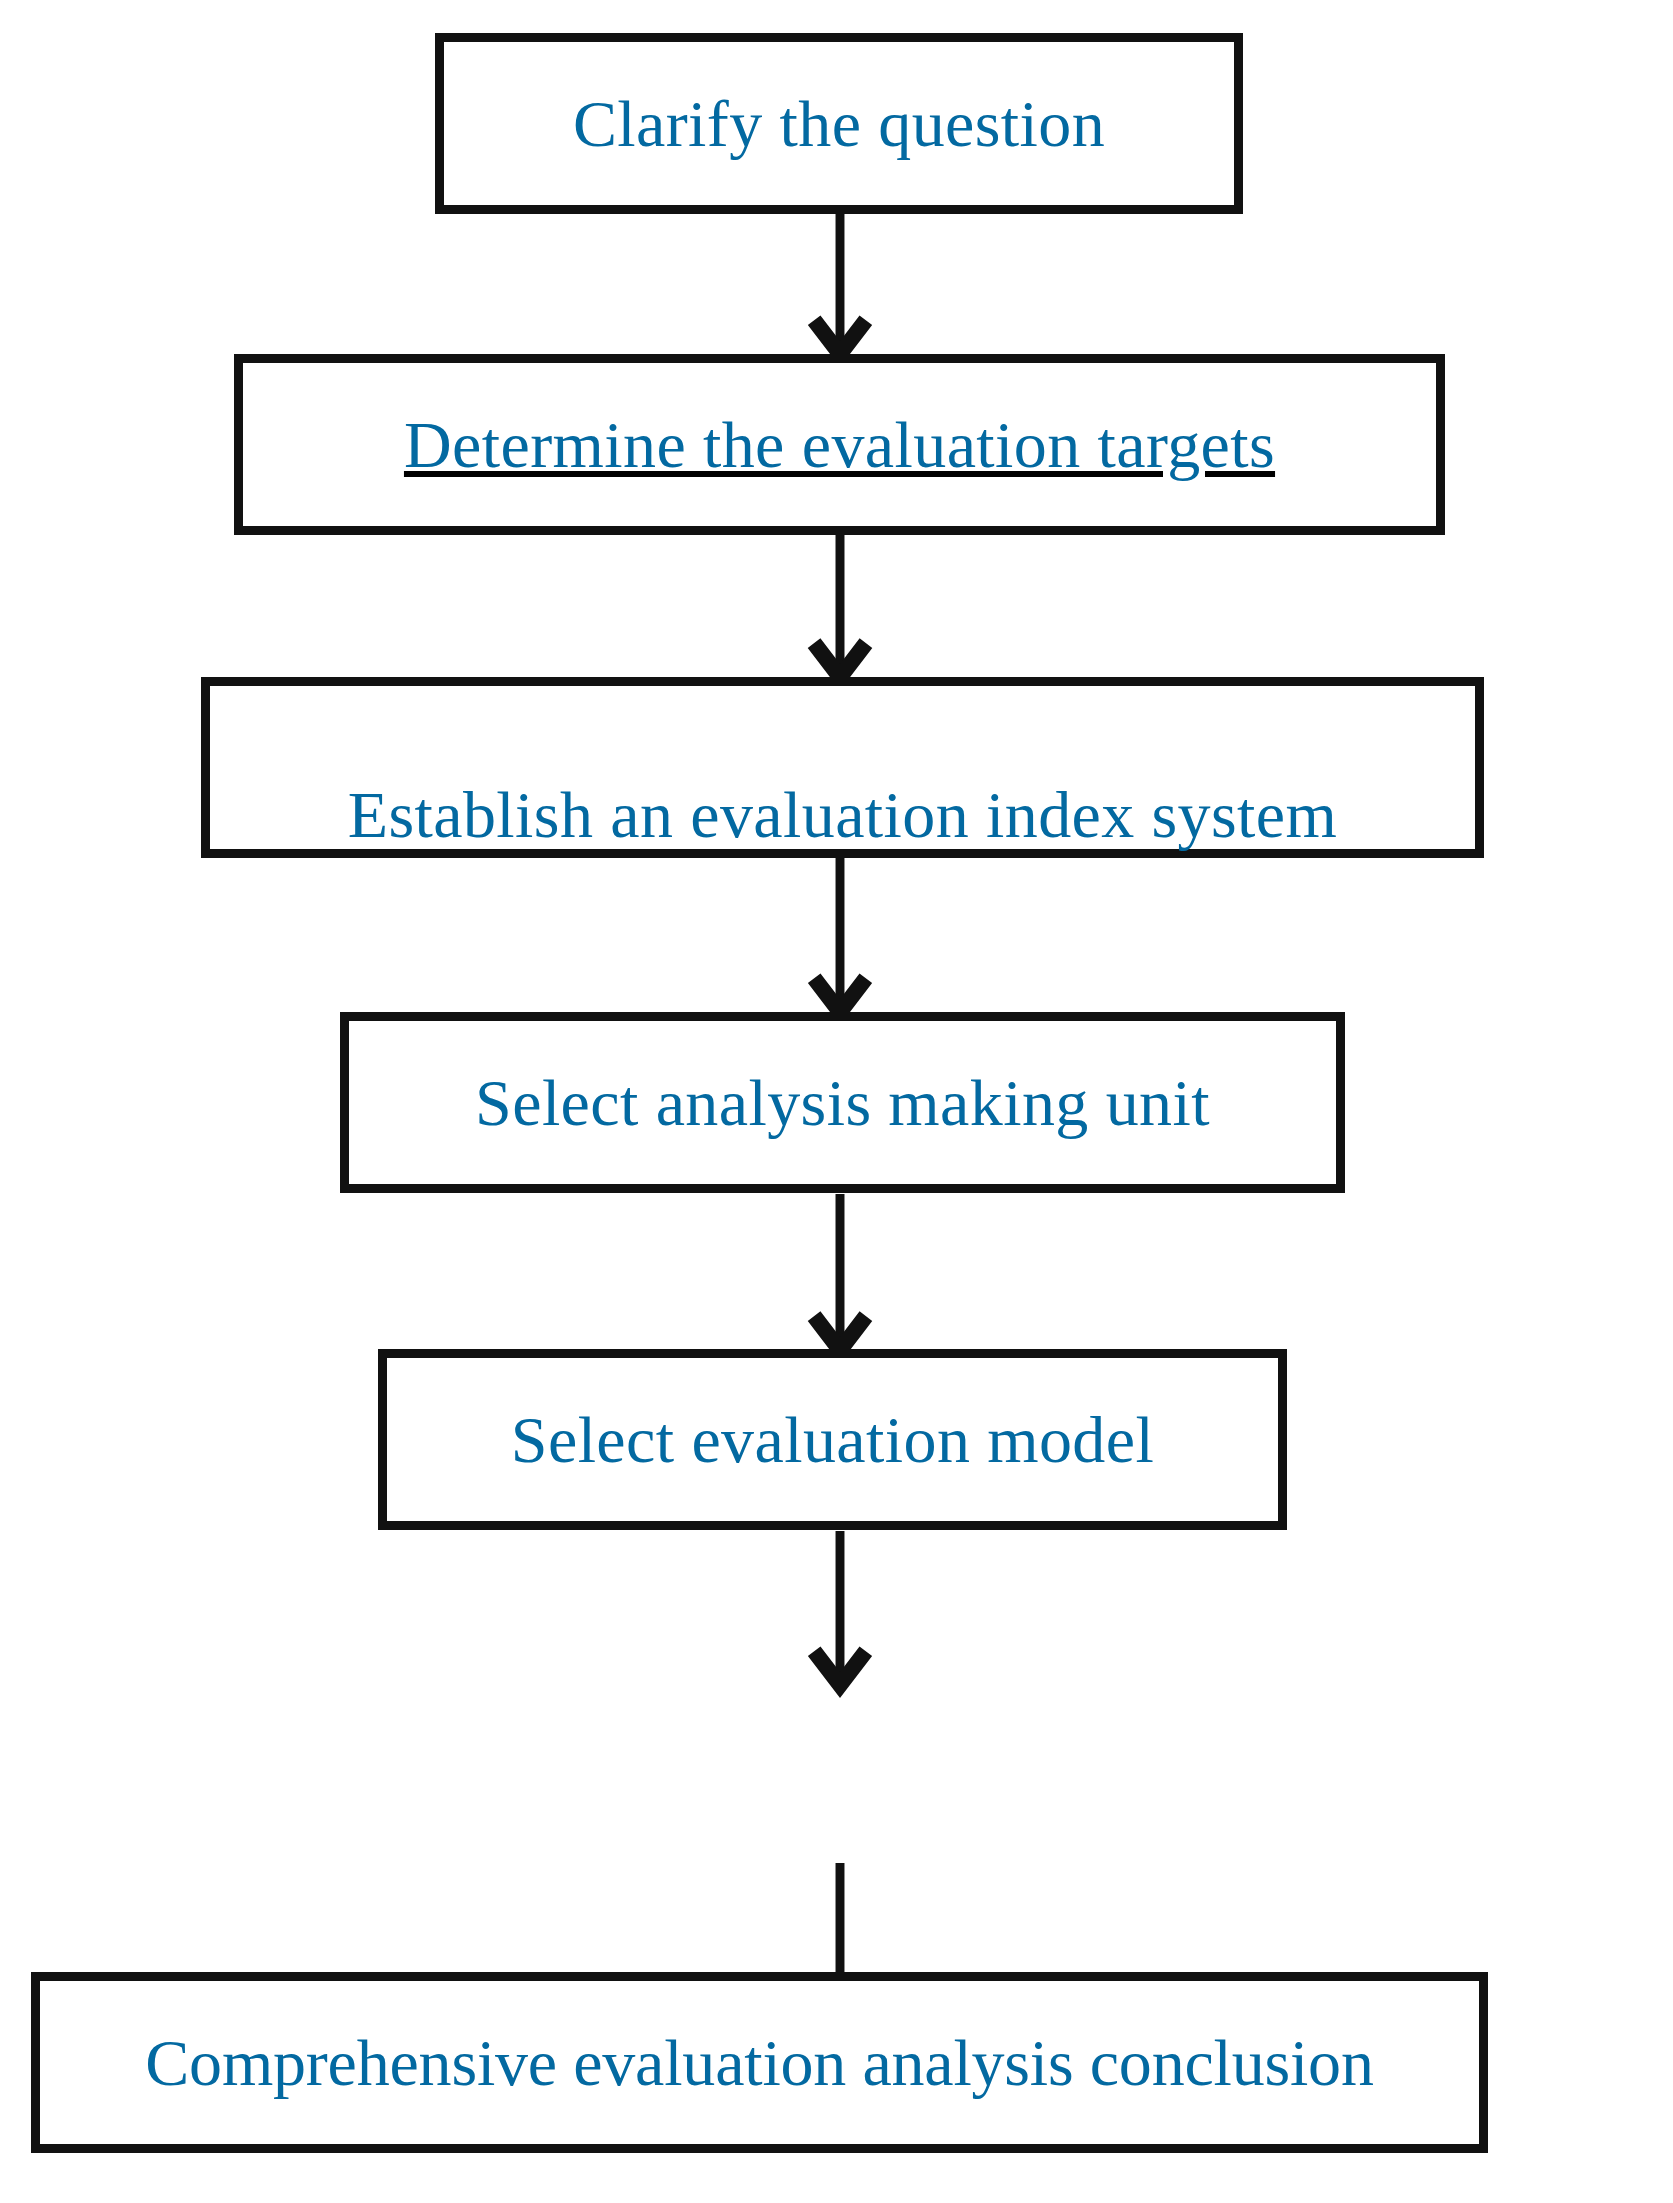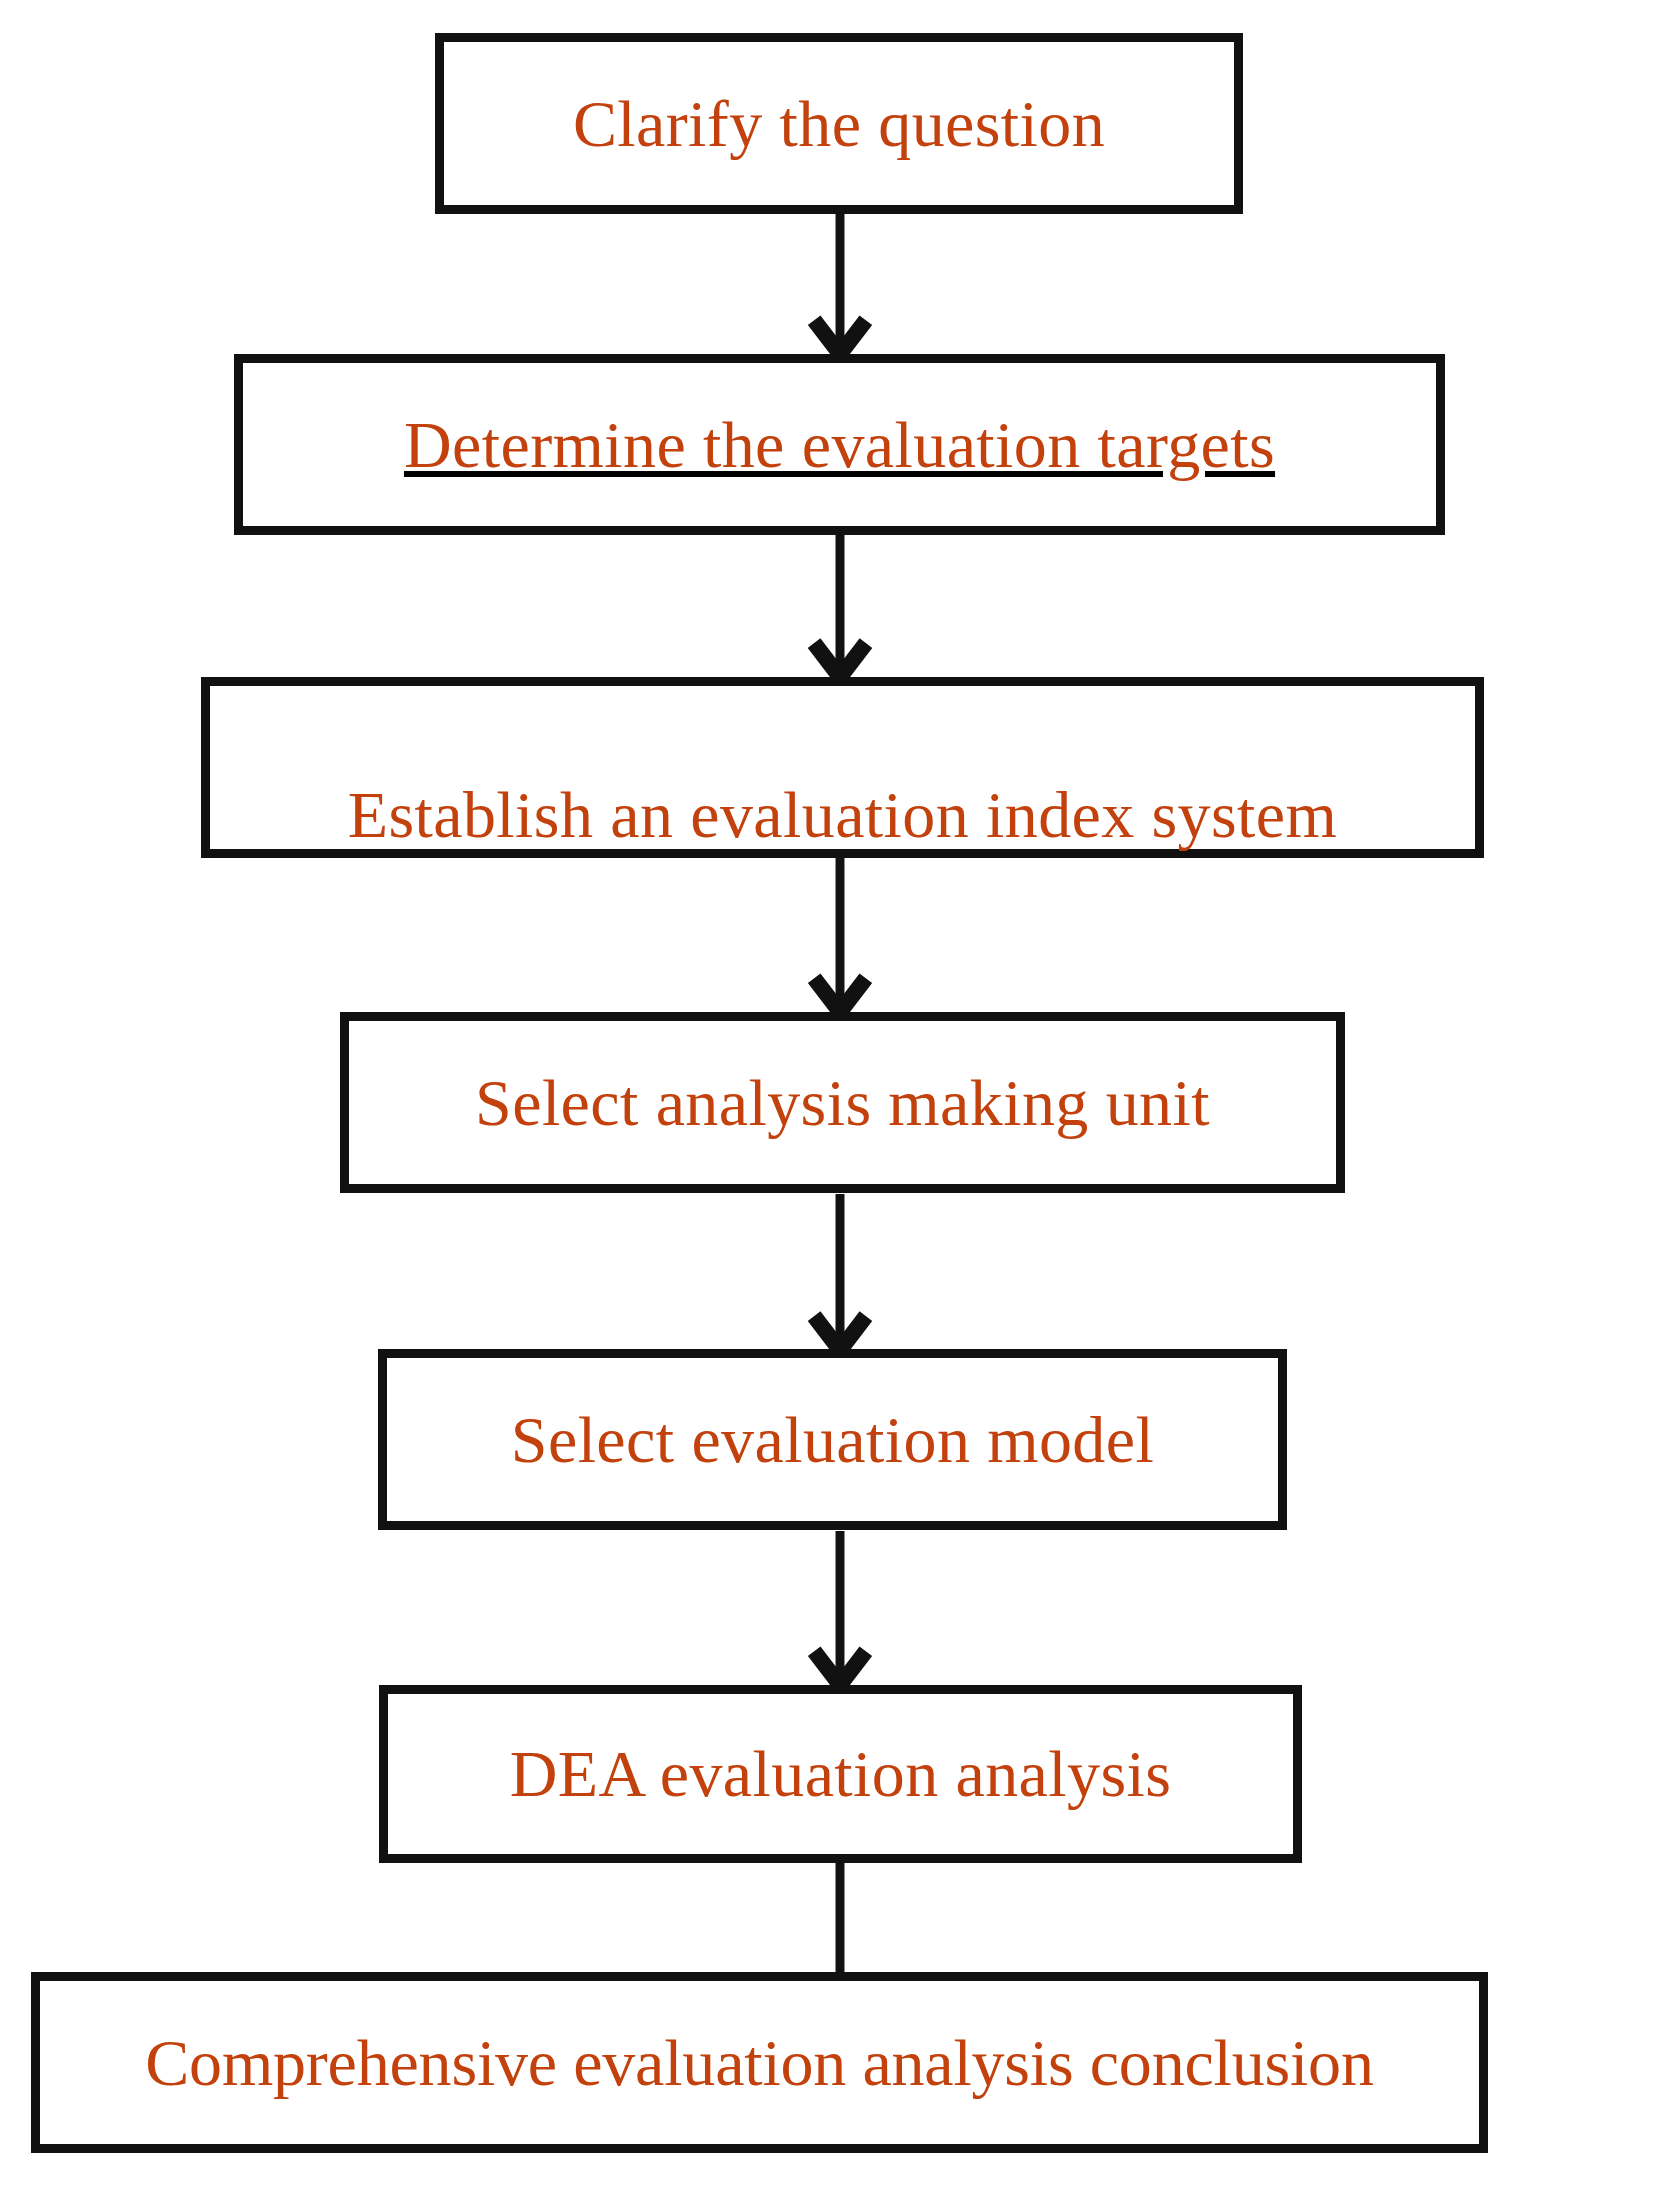"Clarify the question" .node-label { color: #c2410c -> #0369a1 }
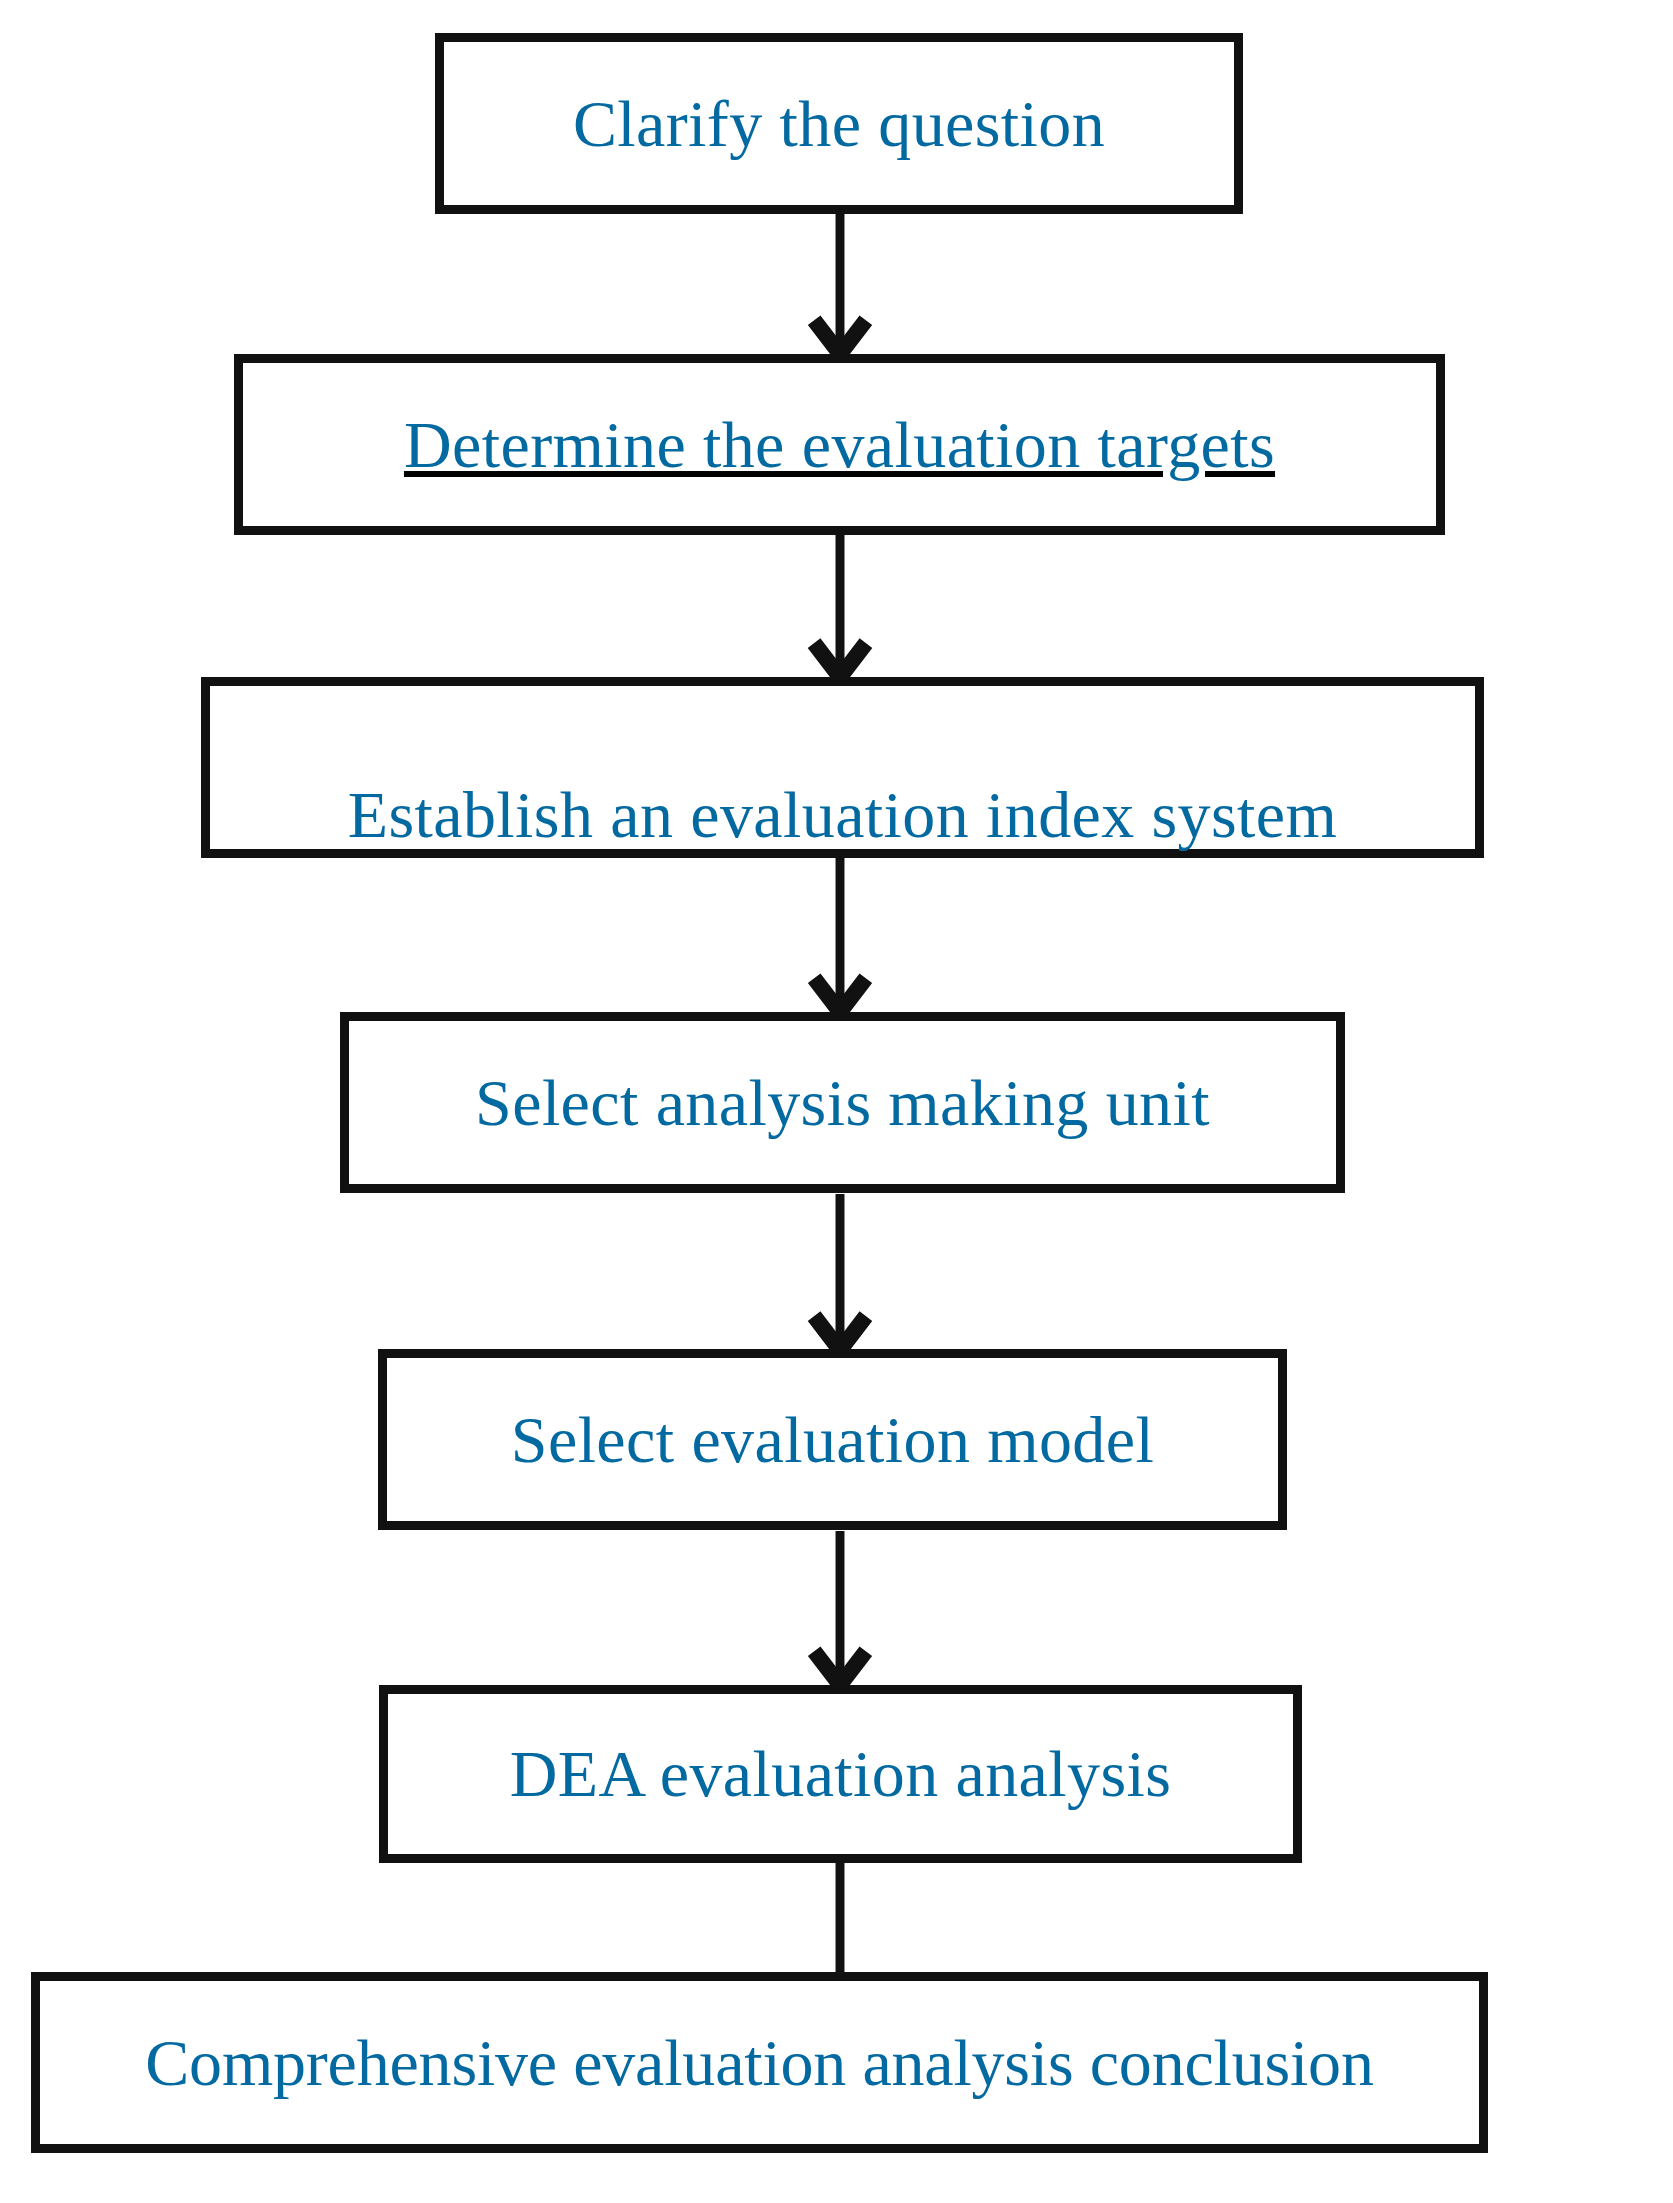"DEA evaluation analysis" div.node-box { html: <div> <span>DEA evaluation analysis</span> </div> -> none }
